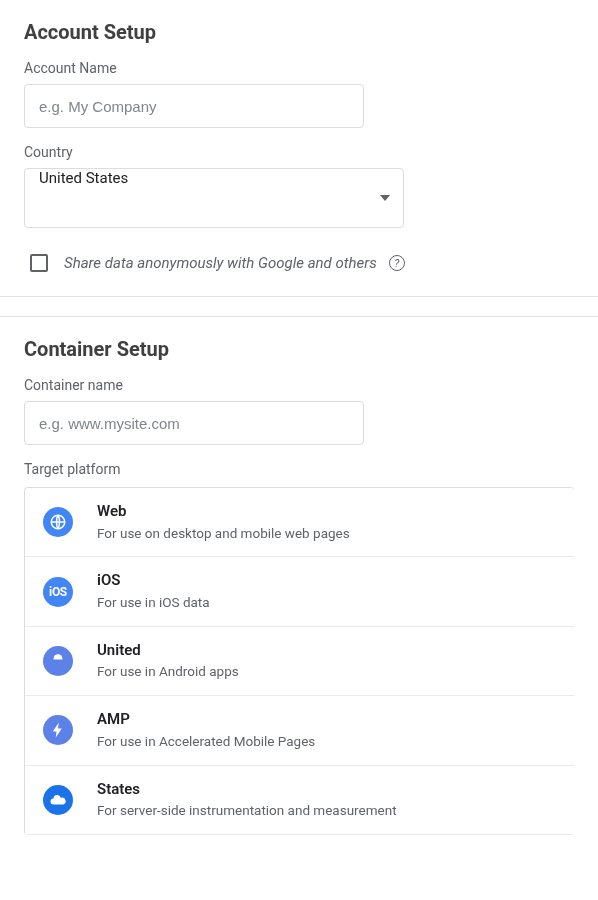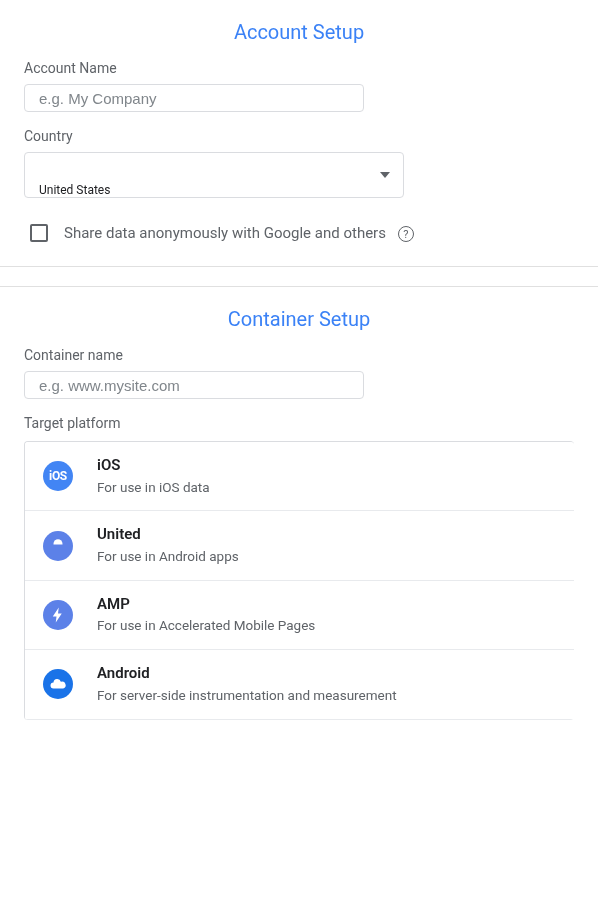"Account Setup" .section-title { color: #3b82f6 -> #404040; font-weight: 400 -> 700; text-align: center -> none }
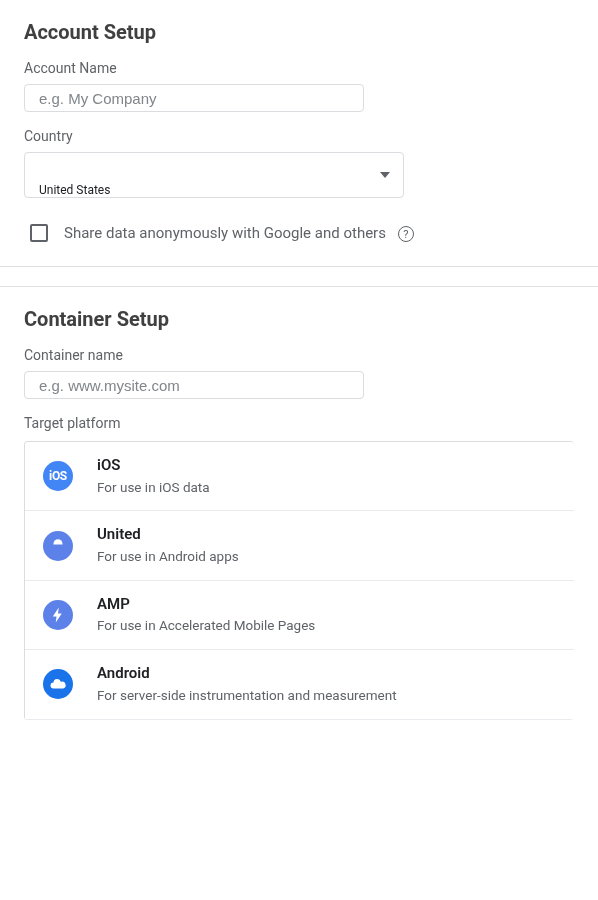"e.g. My Company" .text-input { height: 28px -> 44px }
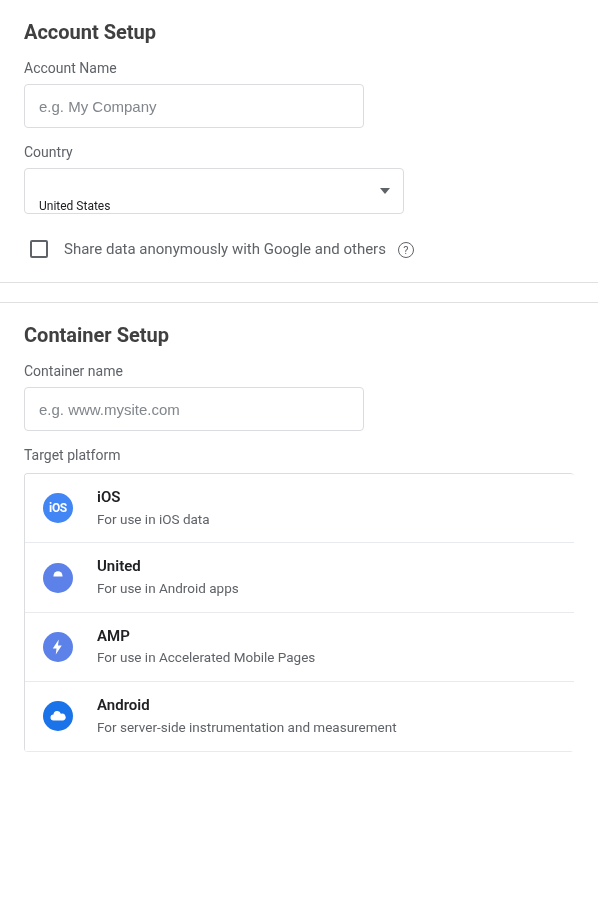"United States" .select-input { align-items: flex-end -> flex-start; font-size: 12px -> 15px; height: 46px -> 60px }
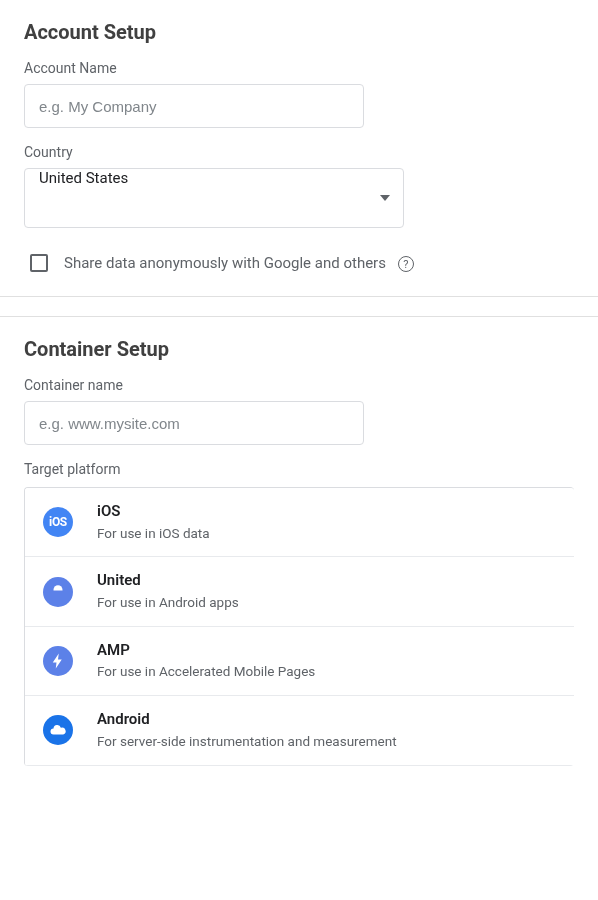"Share data anonymously with Google" .checkbox-label { align-items: flex-end -> center; font-style: none -> italic }
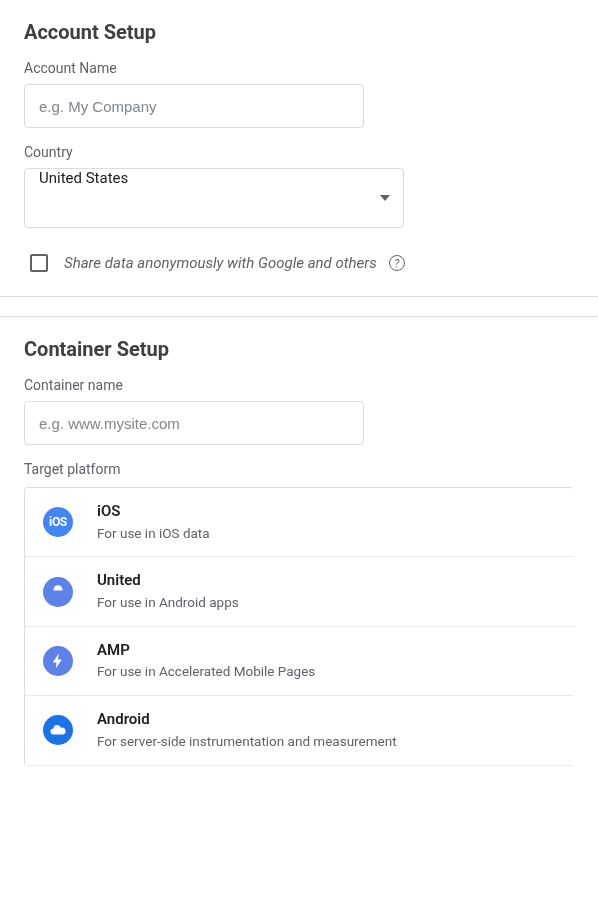"Web" div.platform-item { html: none -> <div> <div> <svg> <circle></circle> <path></path> </svg> </div> <div> <div>Web</div> <div>For use on desktop and mobile web pages</div> </div> </div> }
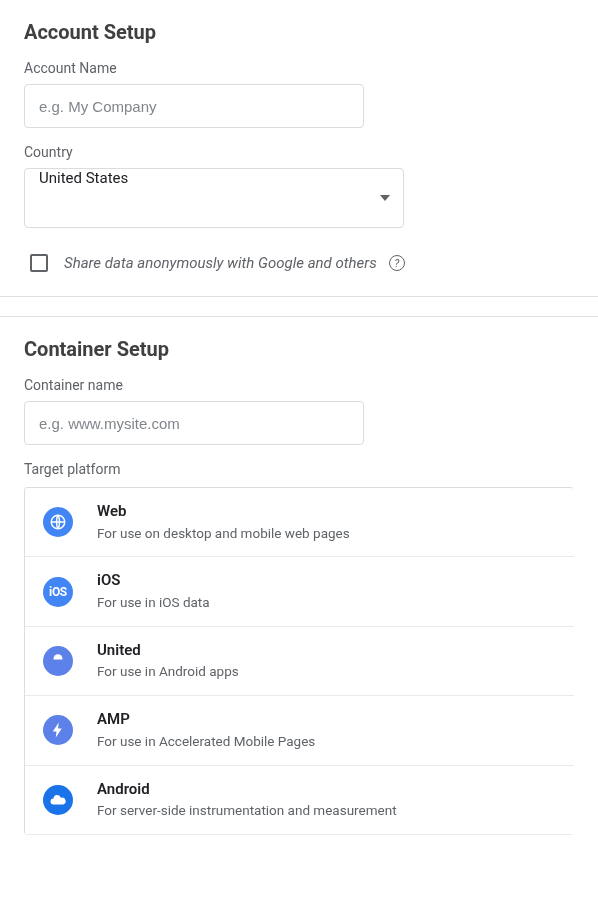"Android" div.platform-title { text: Android -> States }
